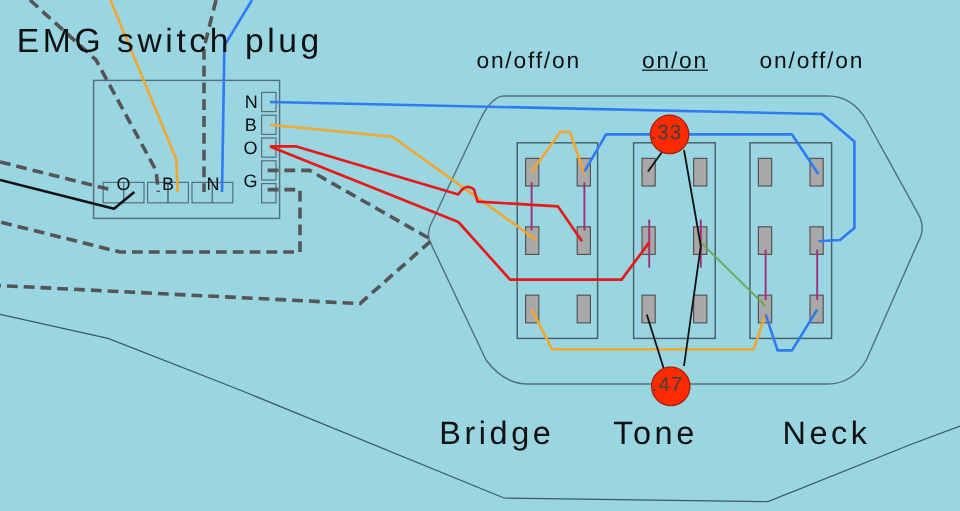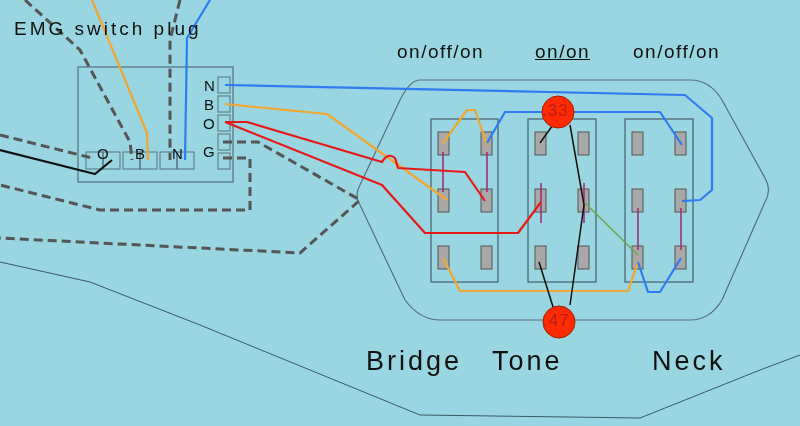"EMG switch plug" .title { font-size: 19px -> 28px }
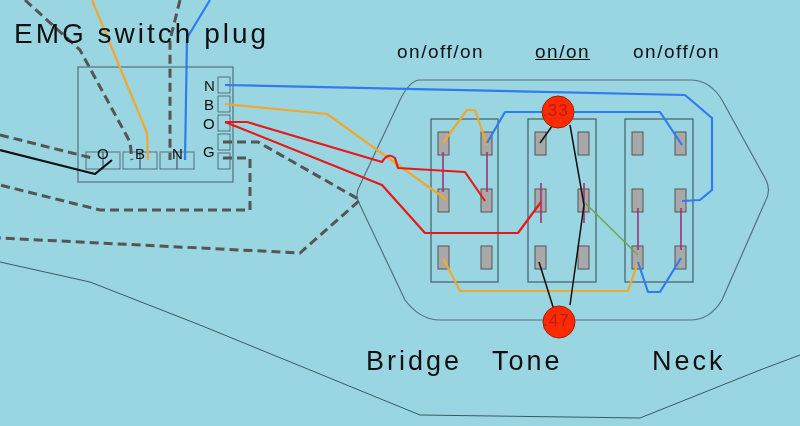".33" .pot { color: #b91c1c -> #404040 }
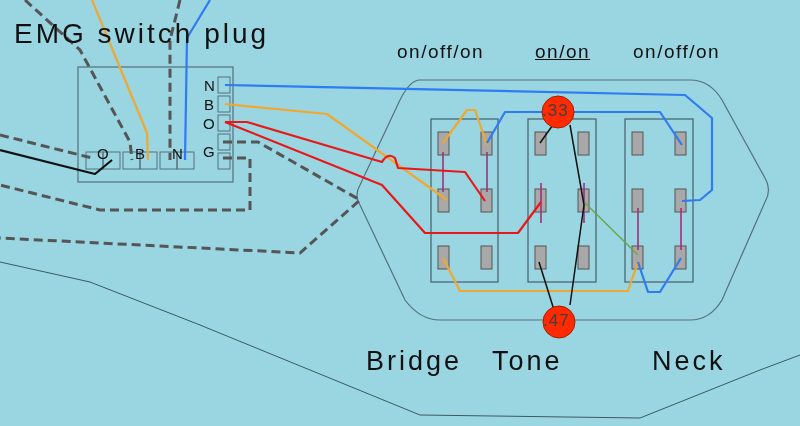"Tone" div.lbl { left: 492px -> 511px }
